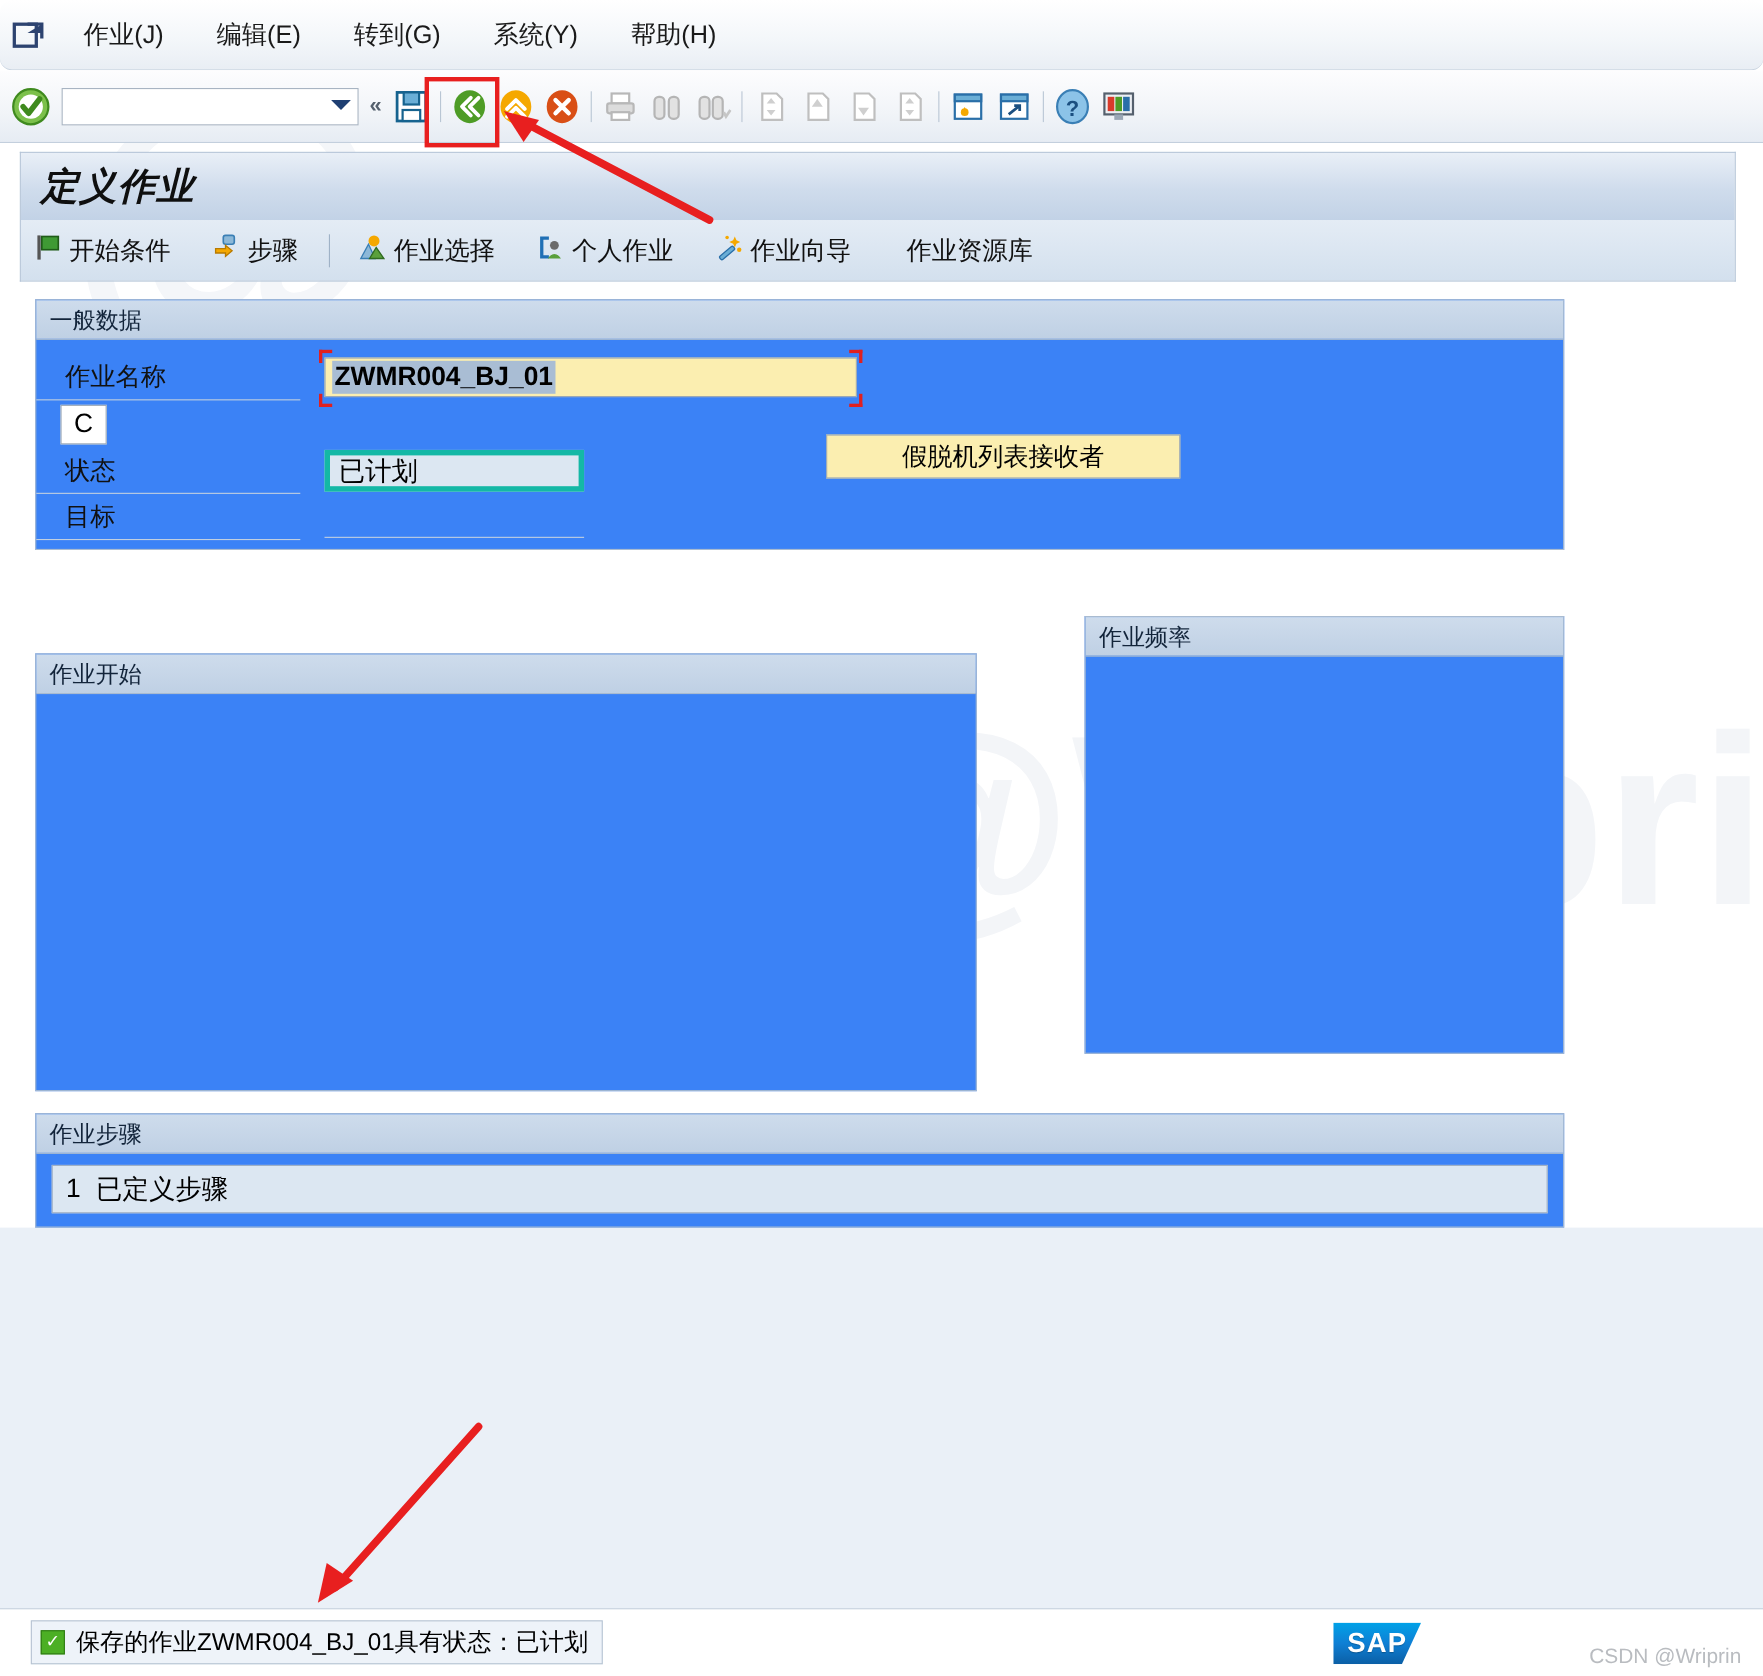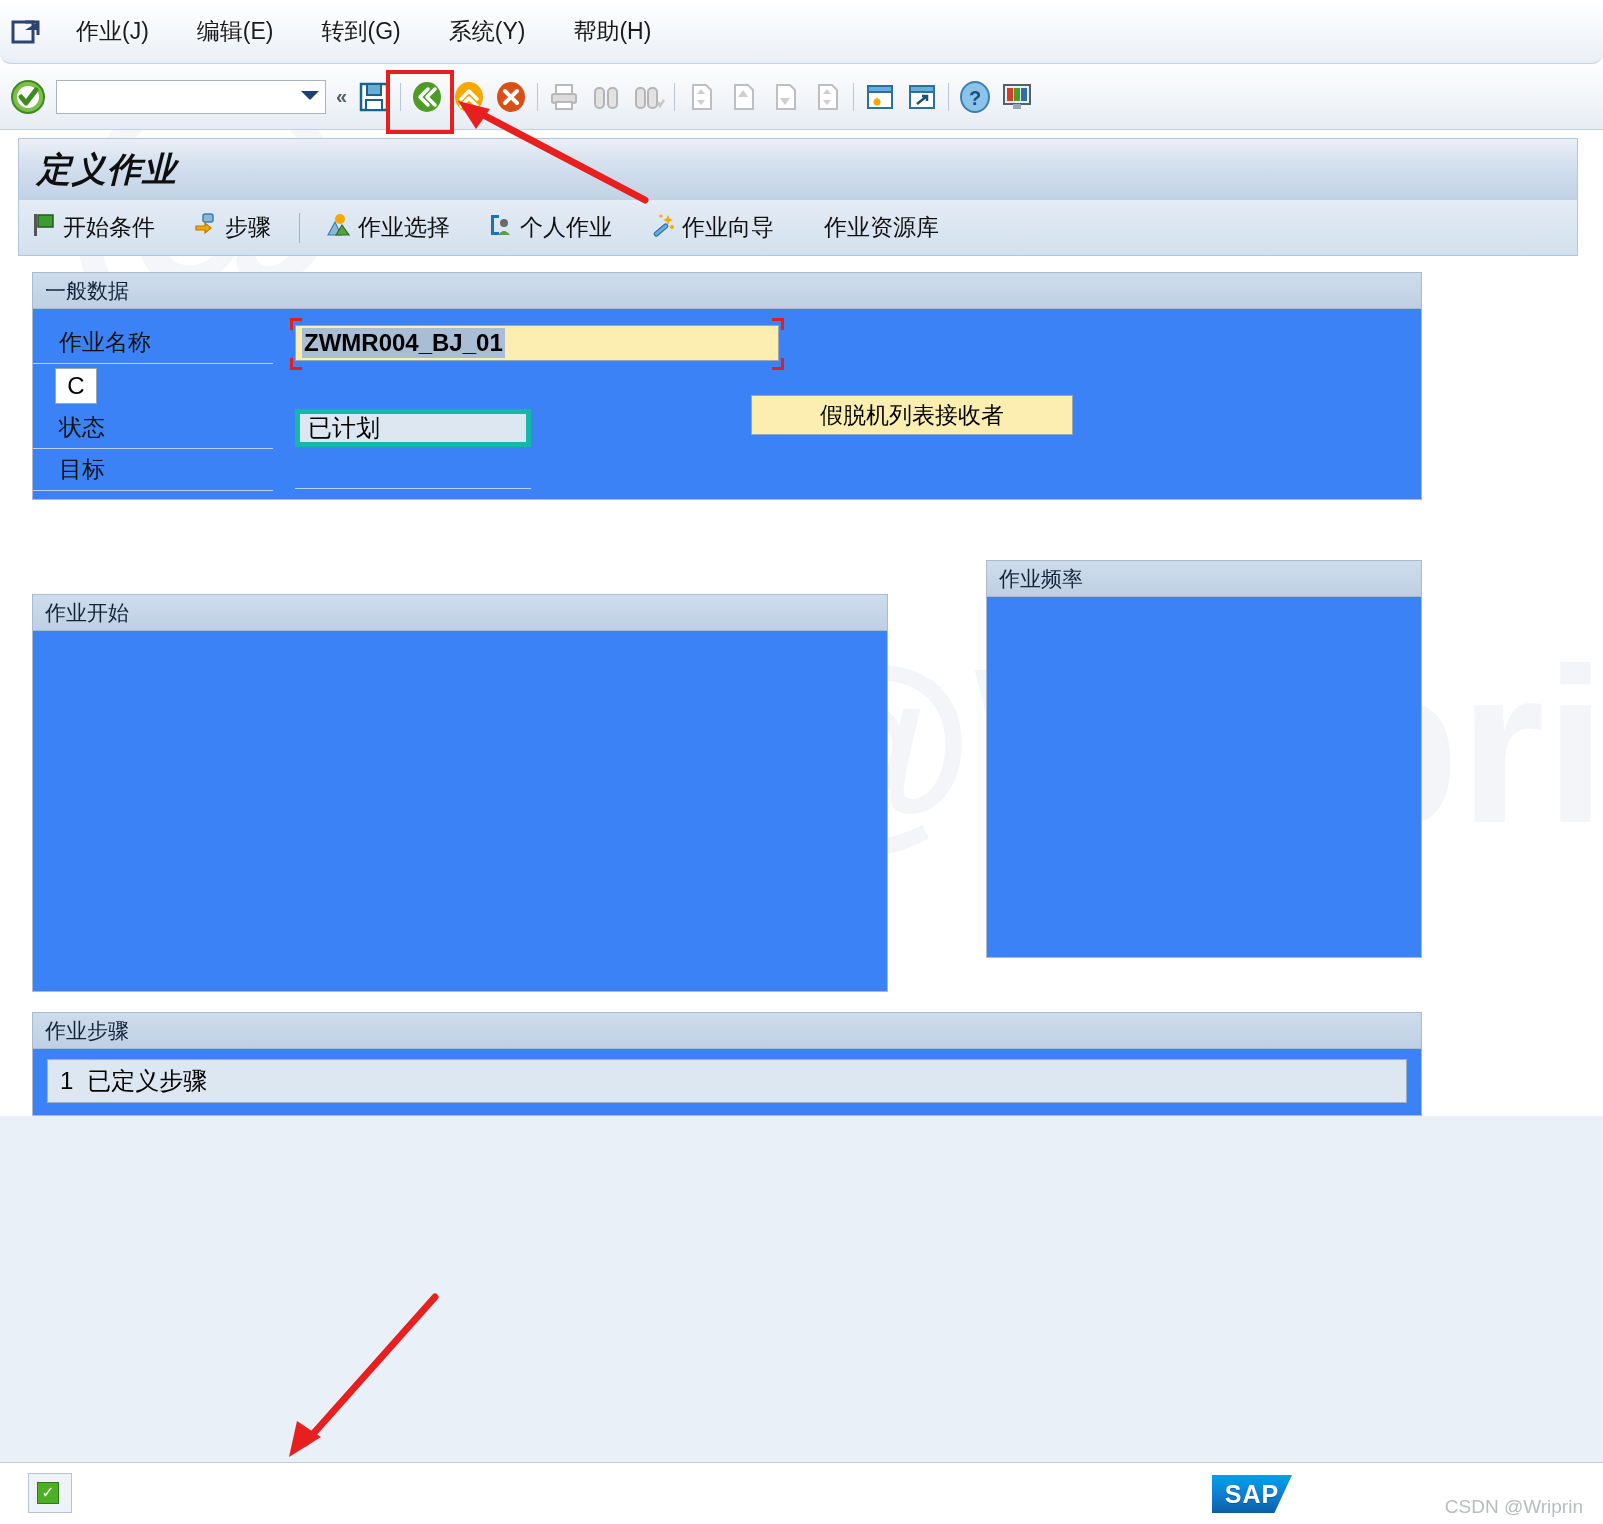"保存的作业ZWMR004_BJ_01具有状态：已计划" span { html: none -> <span>保存的作业ZWMR004_BJ_01具有状态：已计划</span> }
